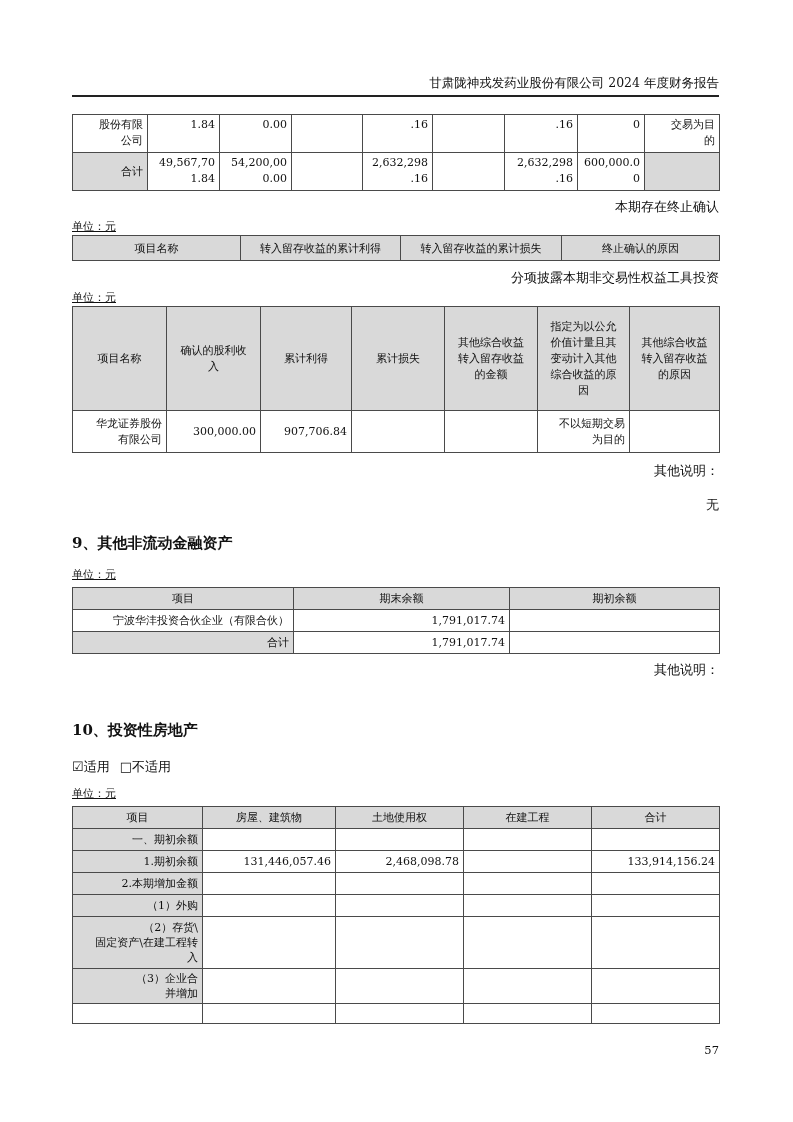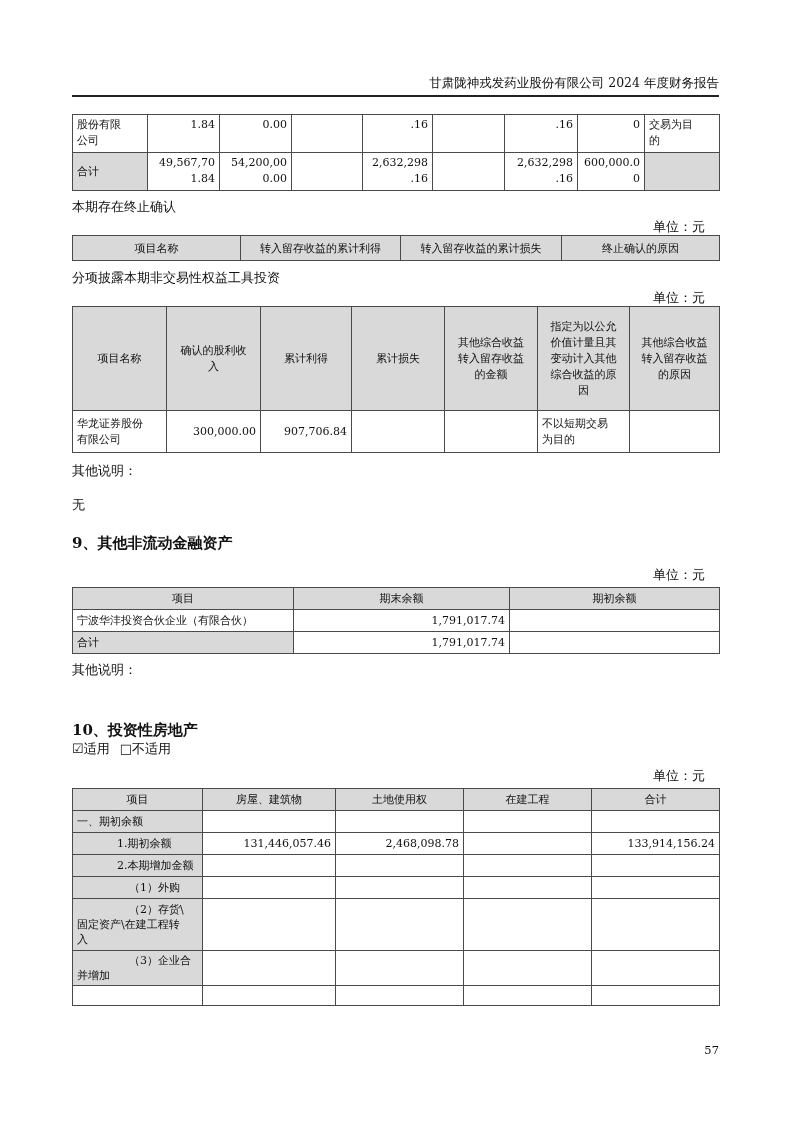"股份有限" .tl { text-align: left -> right }
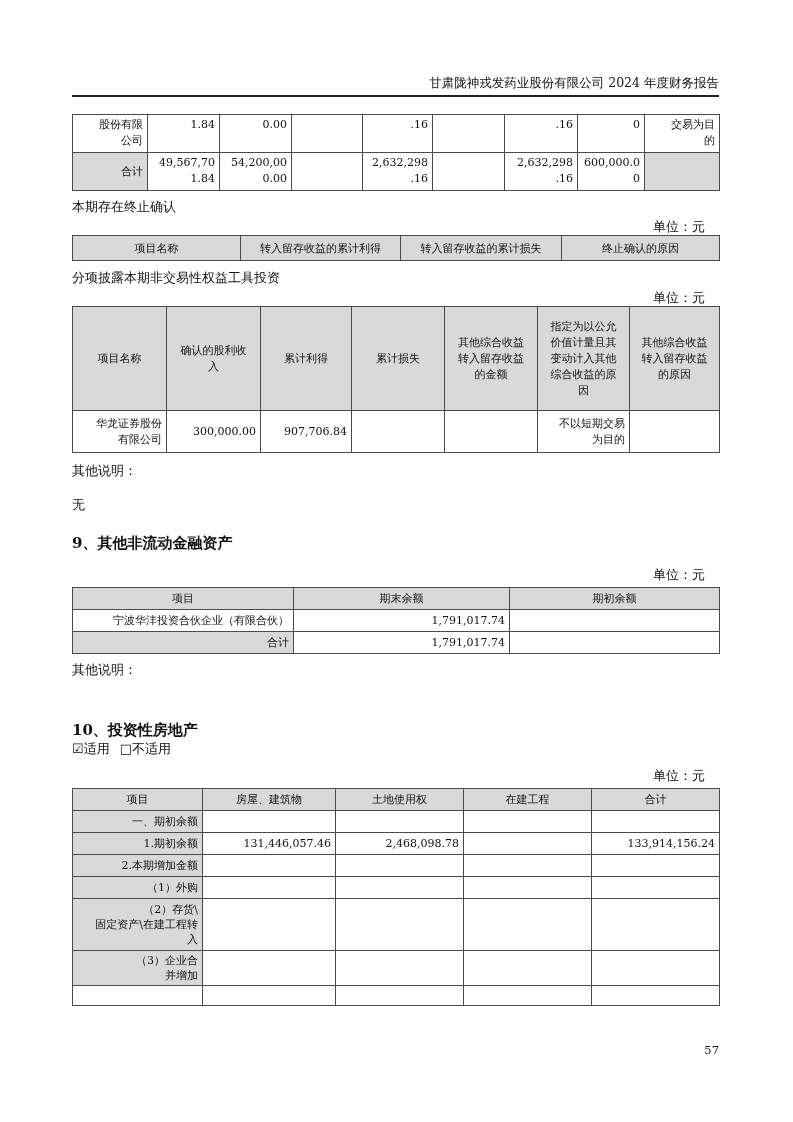"本期存在终止确认" .body-text { text-align: left -> right }
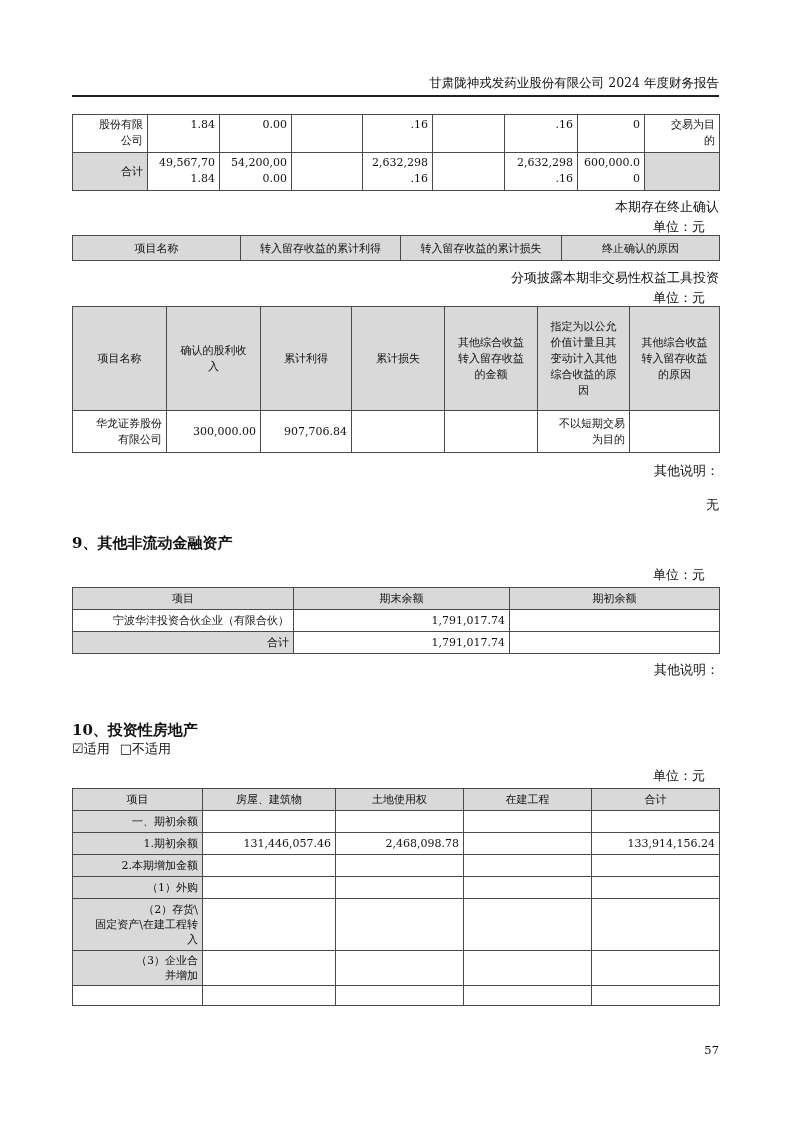"单位：元" .unit-line { font-size: 13px -> 11px; text-align: right -> left; text-decoration: none -> underline }
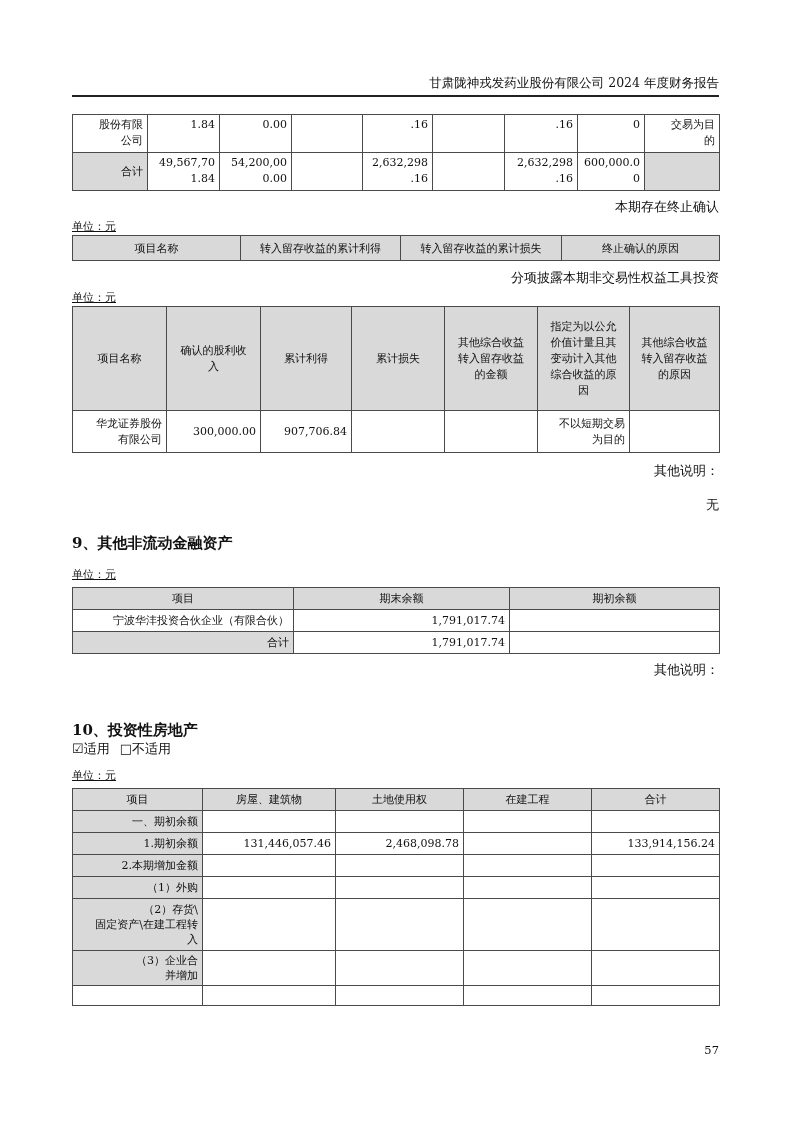"☑适用 □不适用" .m-check { margin-top: none -> 18px }
